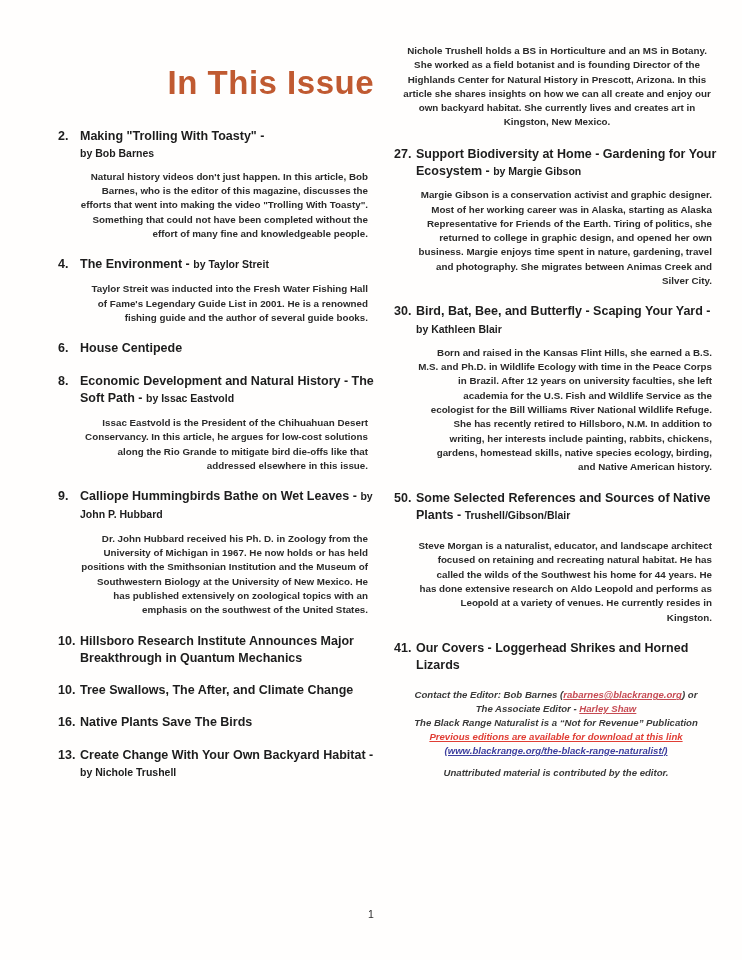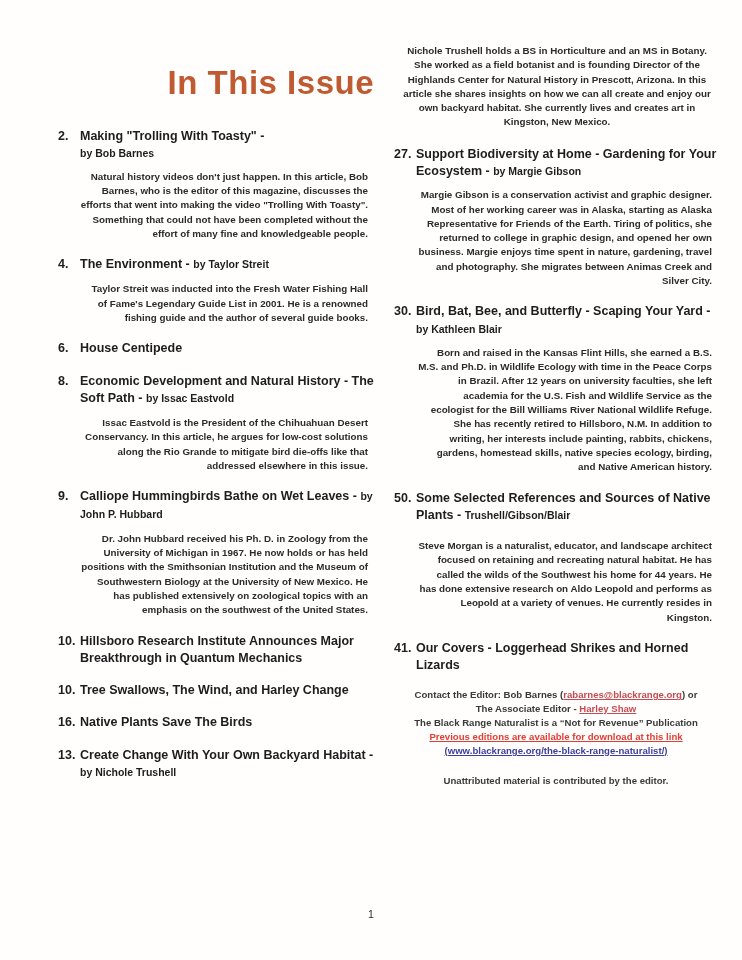"Tree Swallows, The Wind, and" span { text: Wind, and Harley -> After, and Climate }
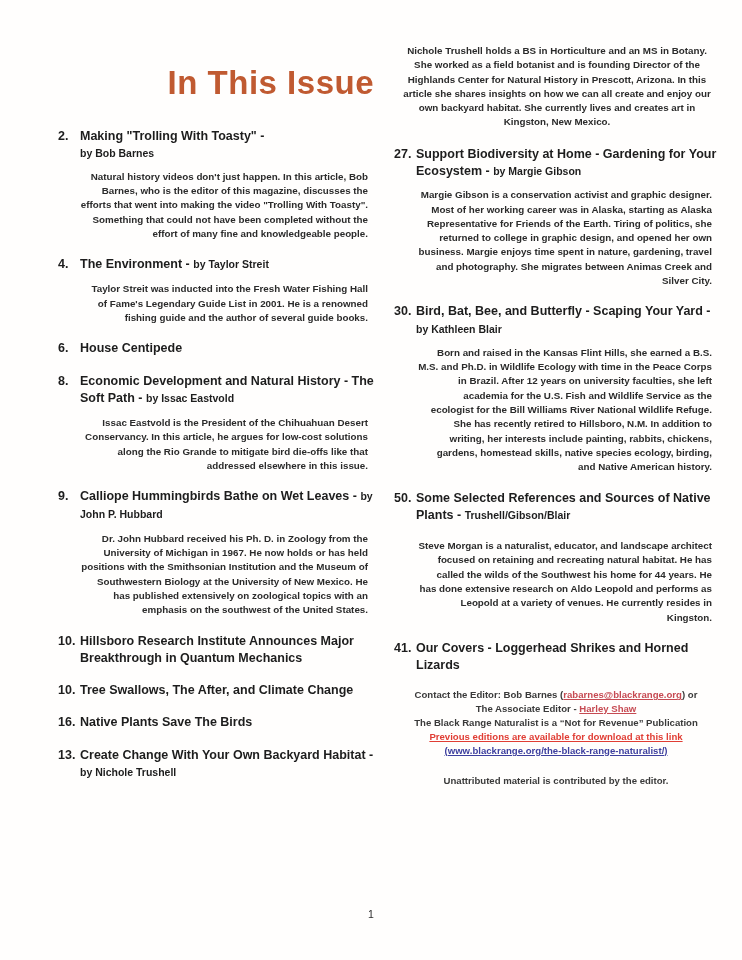"Contact the Editor: Bob Barnes" .footer { font-style: none -> italic }
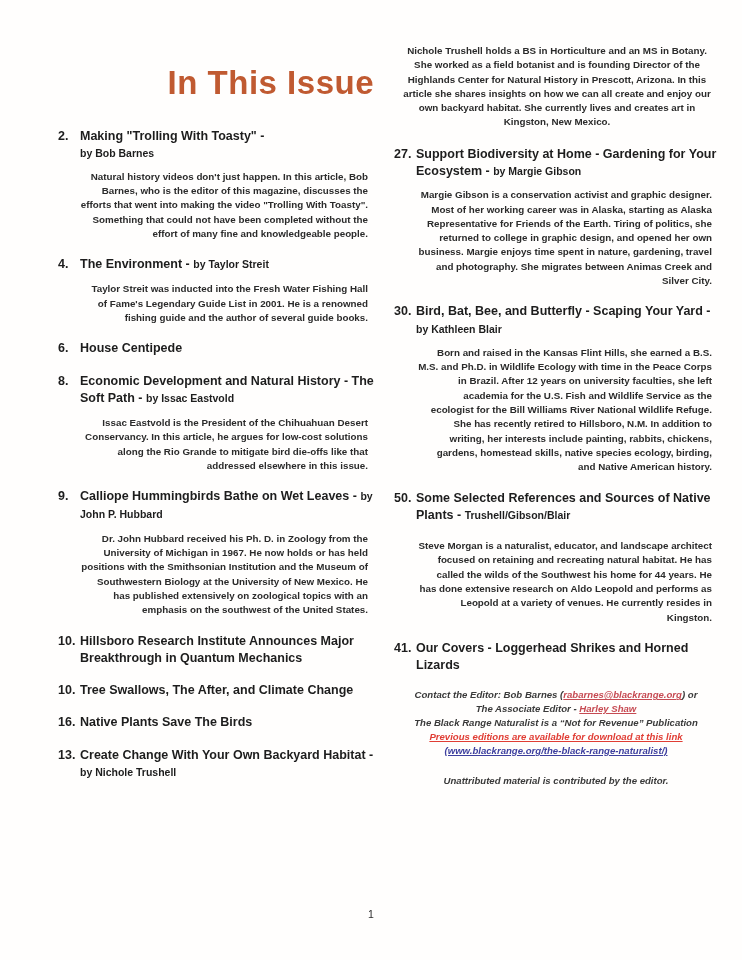"Unattributed material is contributed by" .unattributed { margin-top: 16px -> 8px }
